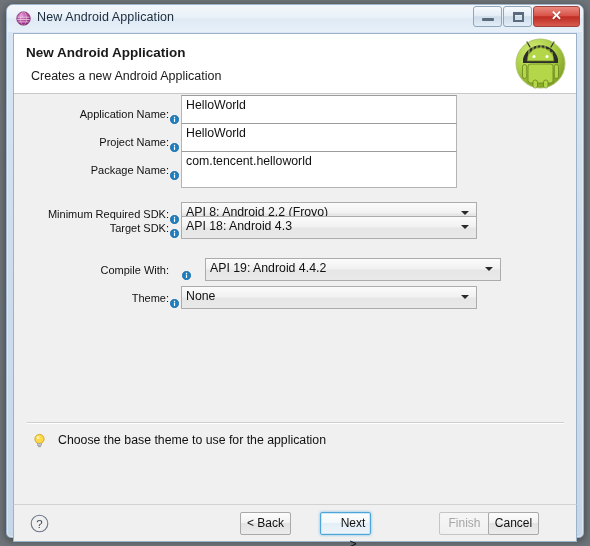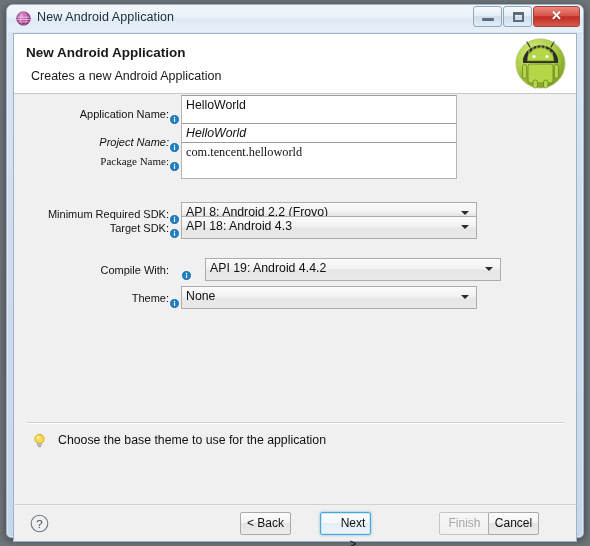"Project Name:" div.form-row { font-style: italic -> none }
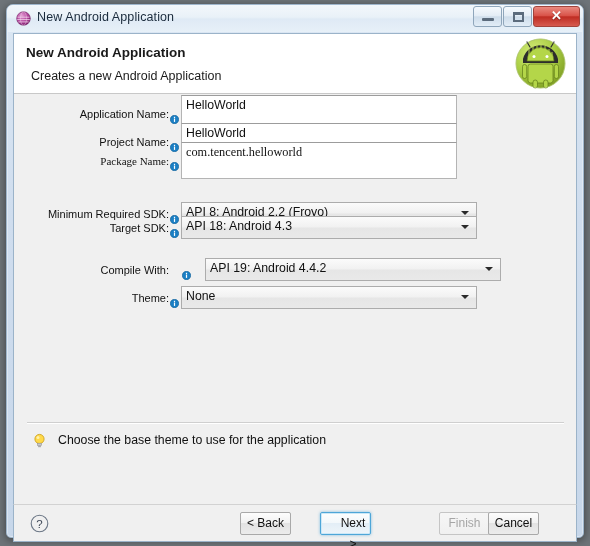"Package Name:" div.form-row { font-family: Liberation Serif, serif -> none; top: 56px -> 65px }
